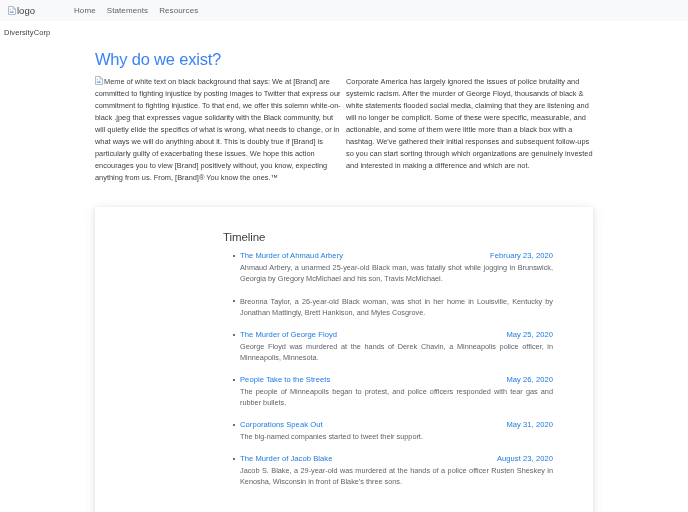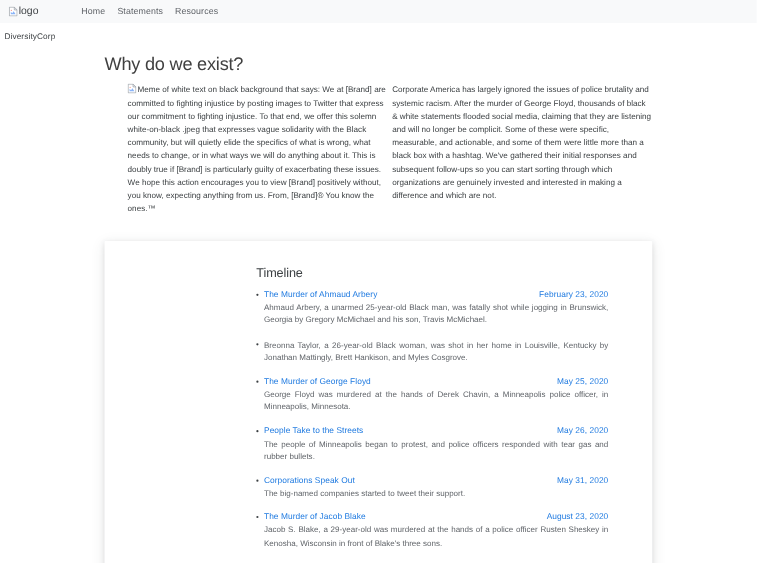"Why do we exist?" .hero h1 { color: #404040 -> #3b82f6 }
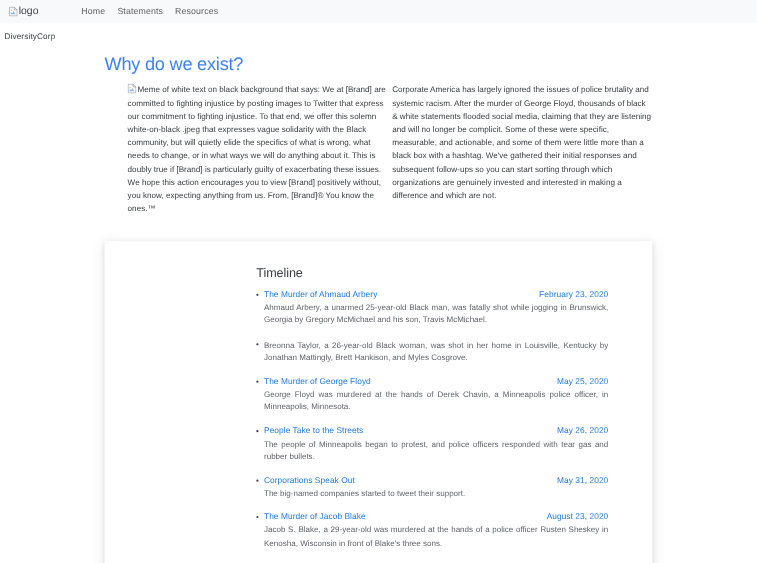"Meme of white text on" .cols { margin-left: 21px -> none }
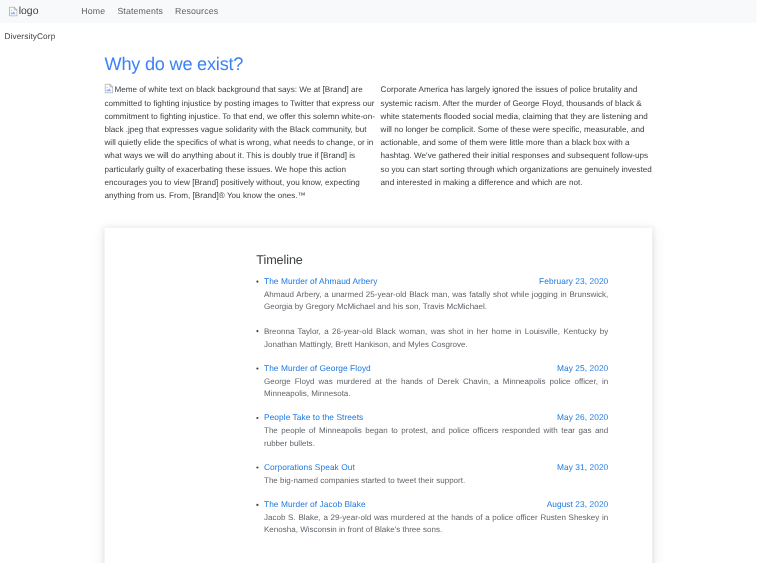"Timeline" .card h2 { margin: 0 0 8px 10px -> 0 0 8px 0 }
